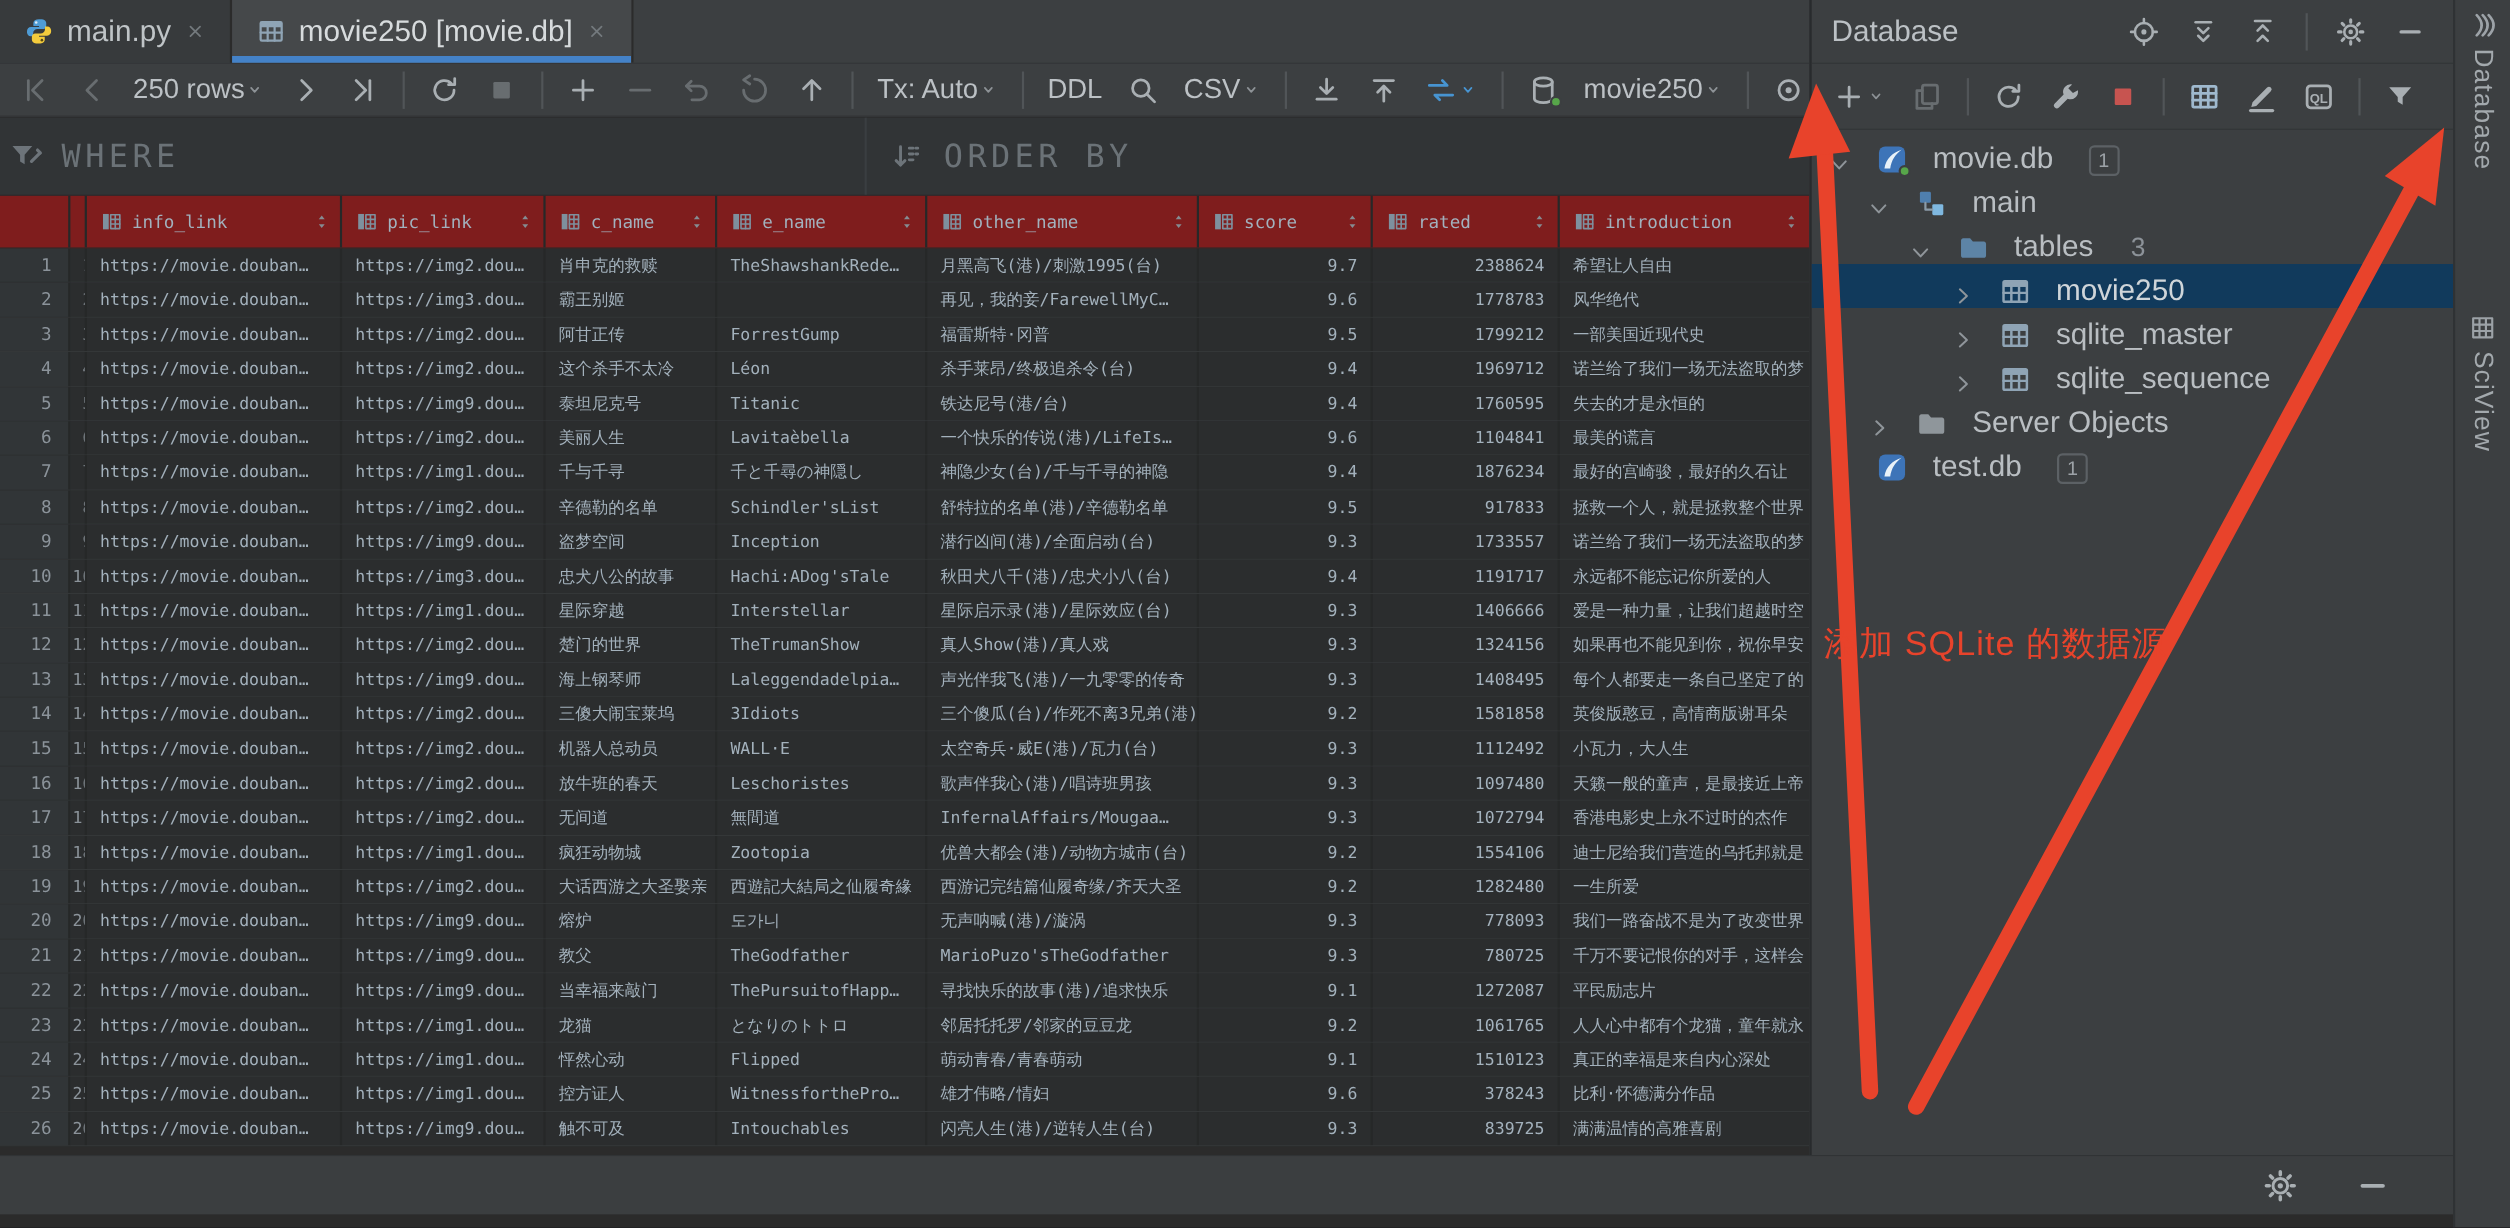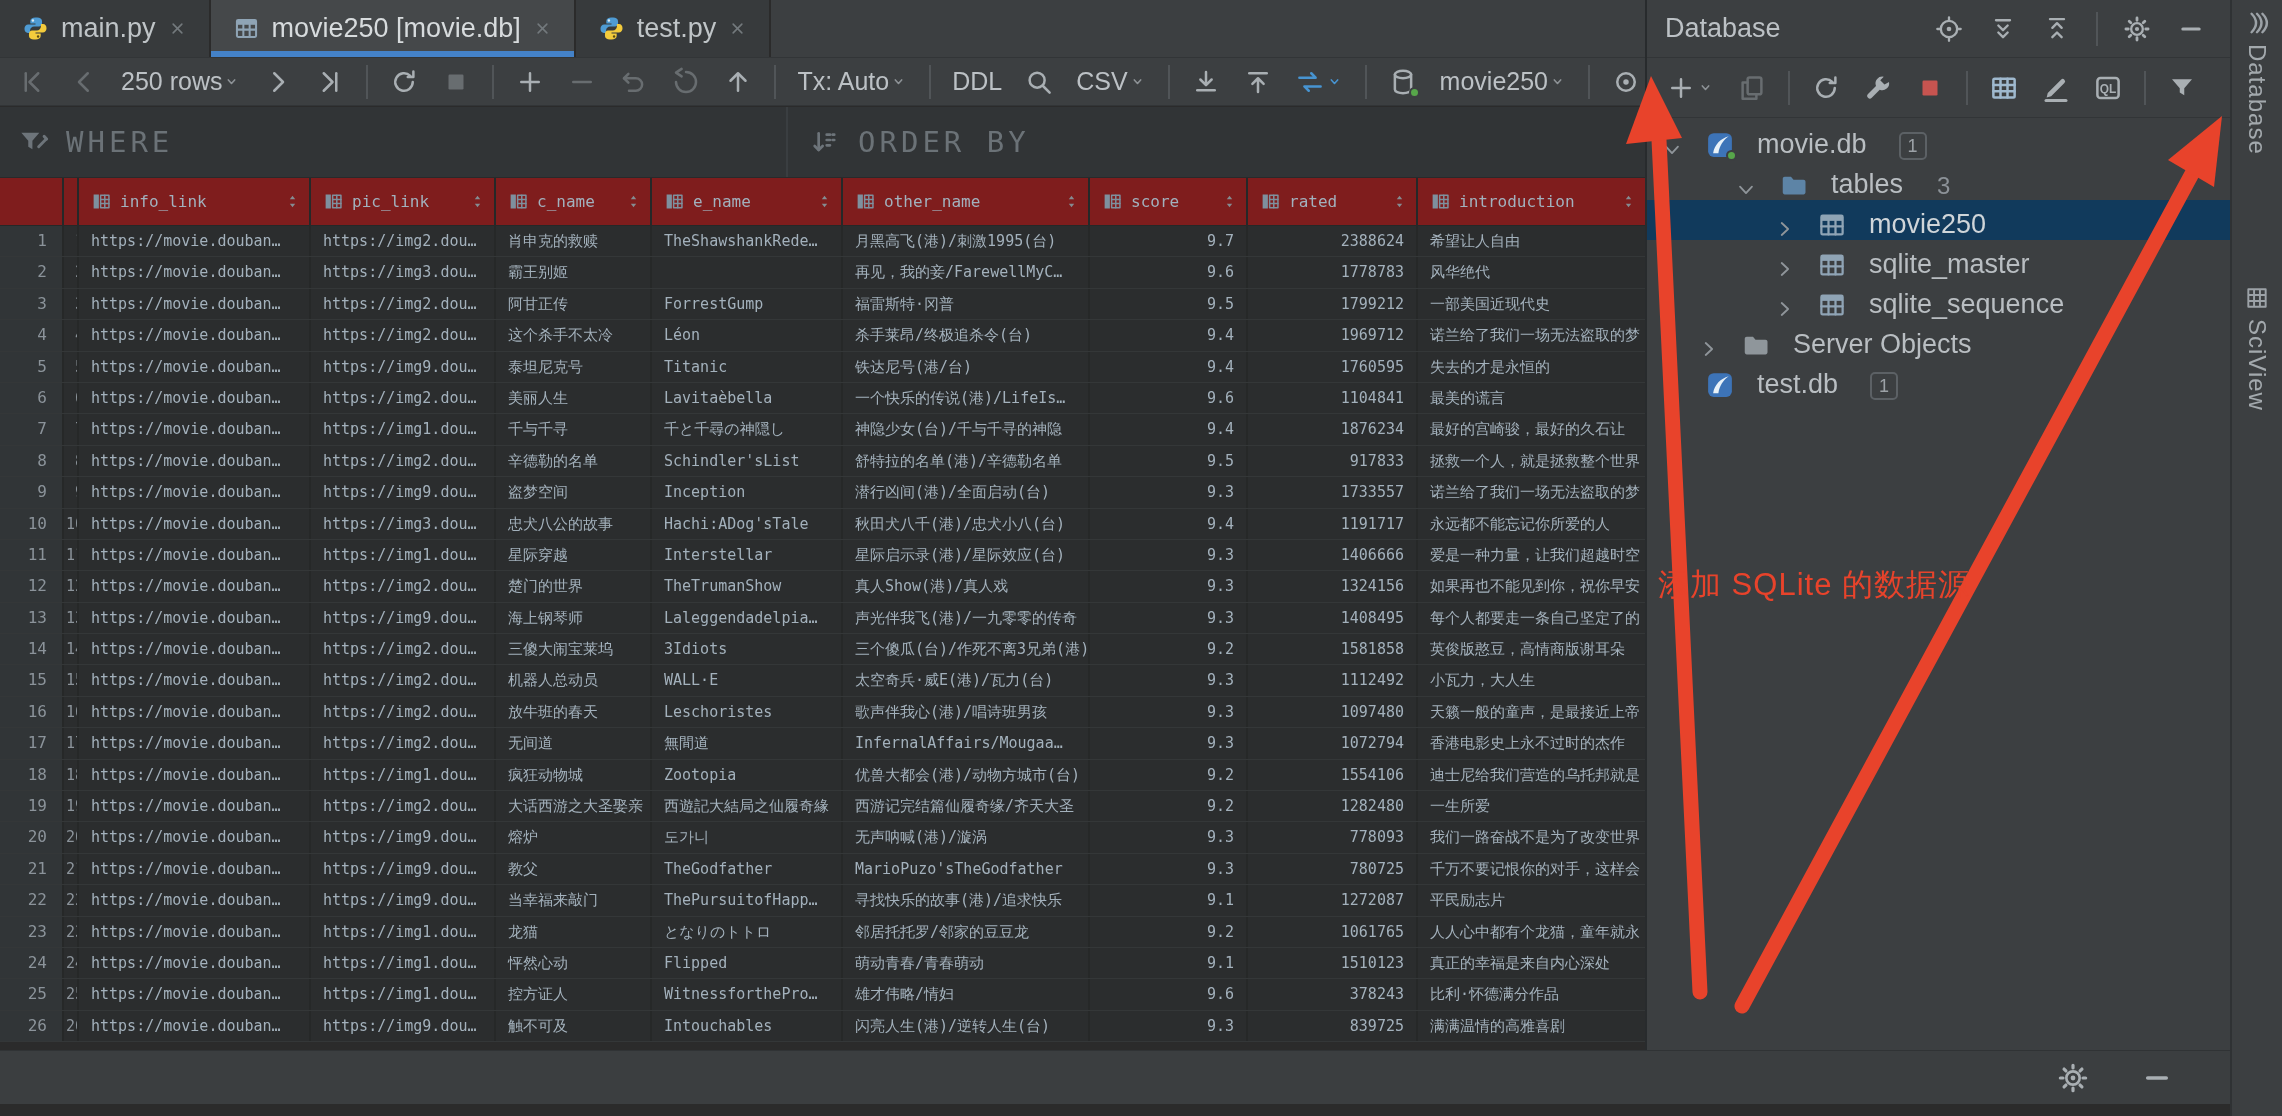"test.py" div.tab { html: <div> <span> <svg> <path></path> <circle></circle> <path></path> <circle></circle> </svg> </span> <span>test.py</span> <span> <svg> <path></path> </svg> </span> </div> -> none }
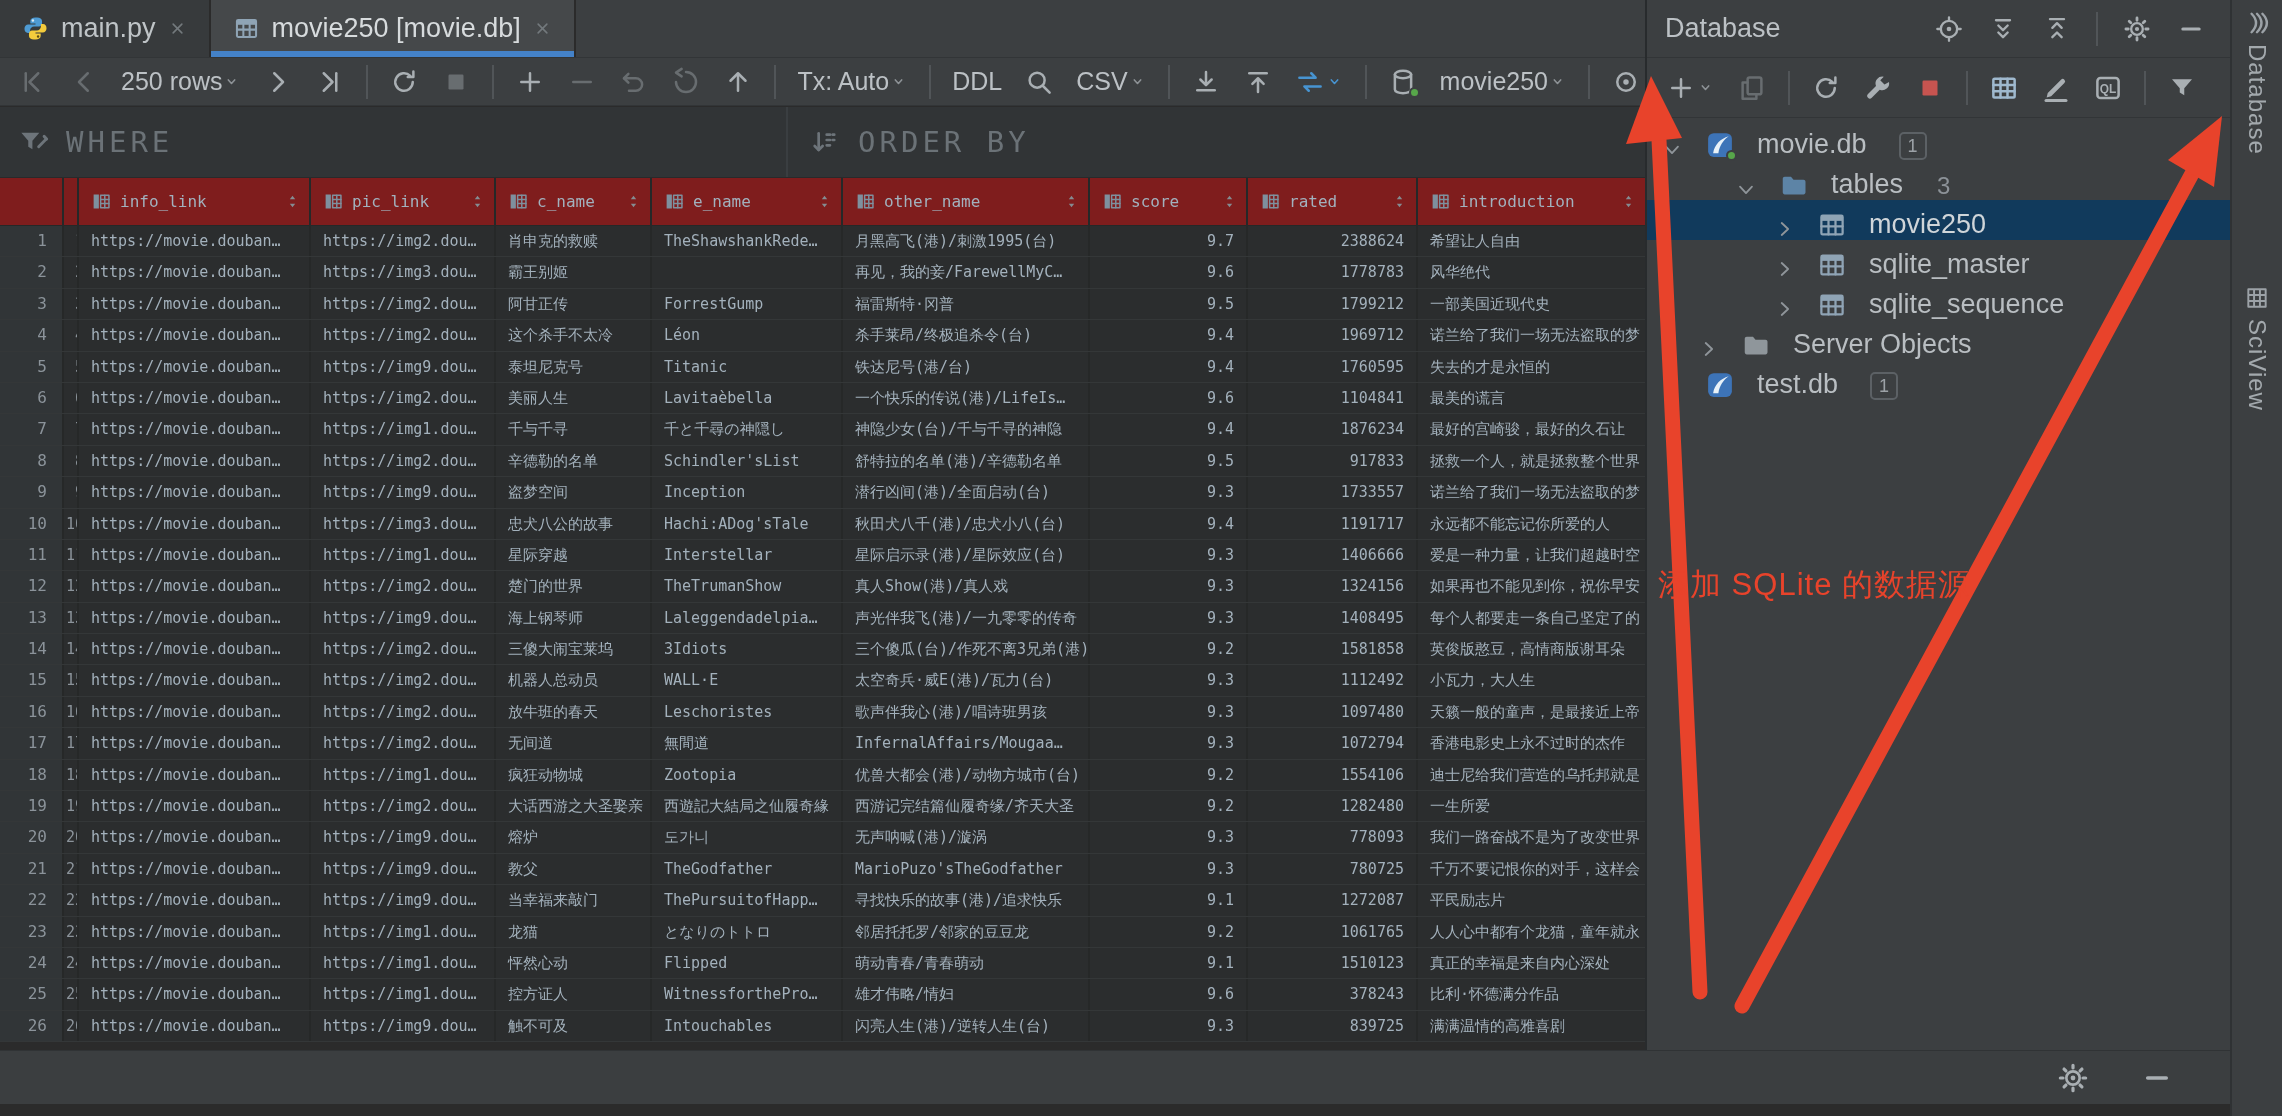"WHERE" .fsec { padding-left: 18px -> 8px }
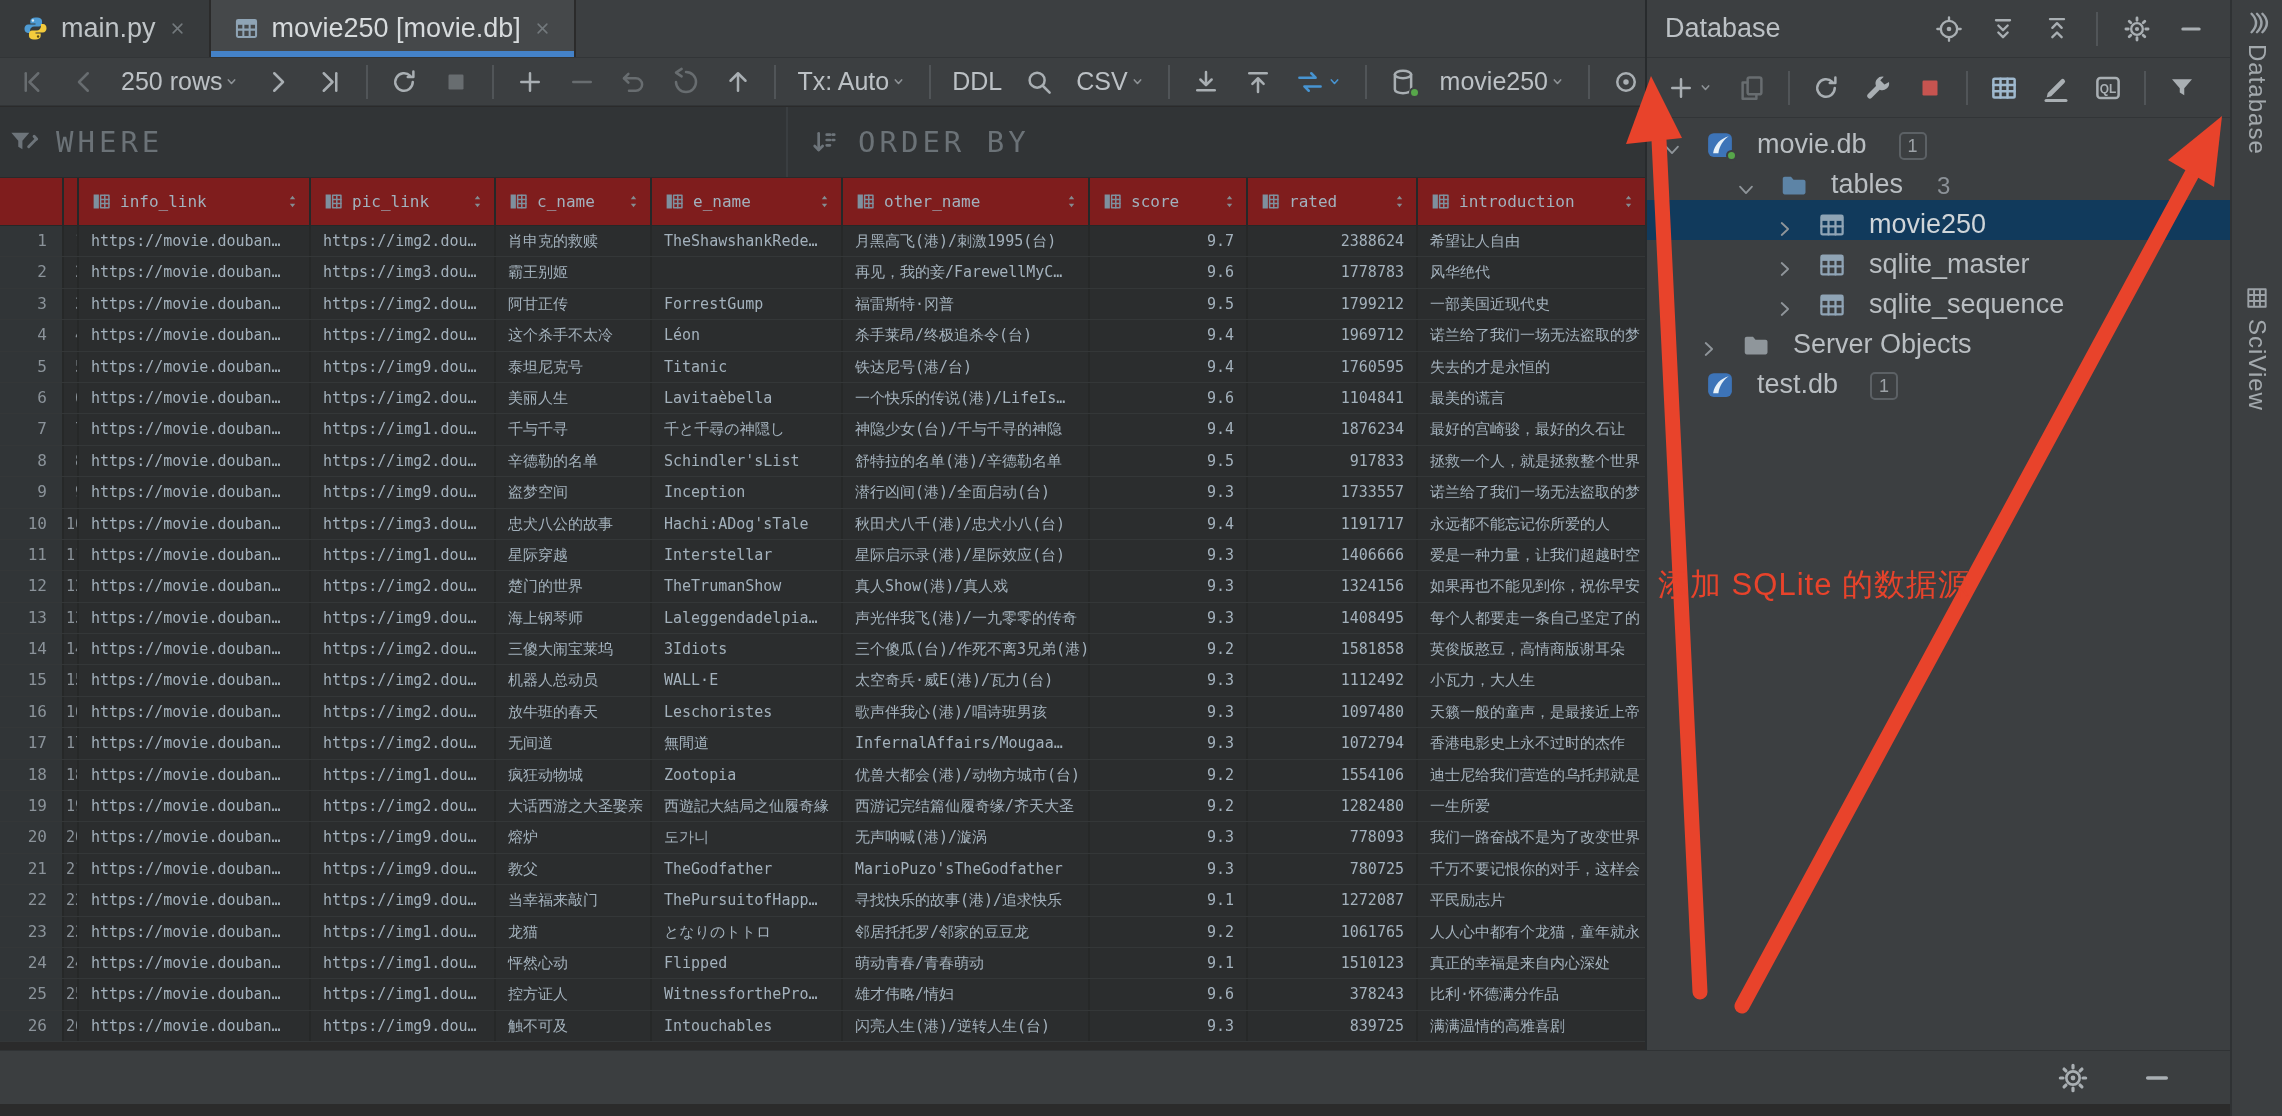"main" div.trow { html: none -> <div> <span> <svg> <path></path> </svg> </span> <span> <svg> <rect></rect> <rect></rect> <path></path> </svg> </span> <span>main</span> </div> }
